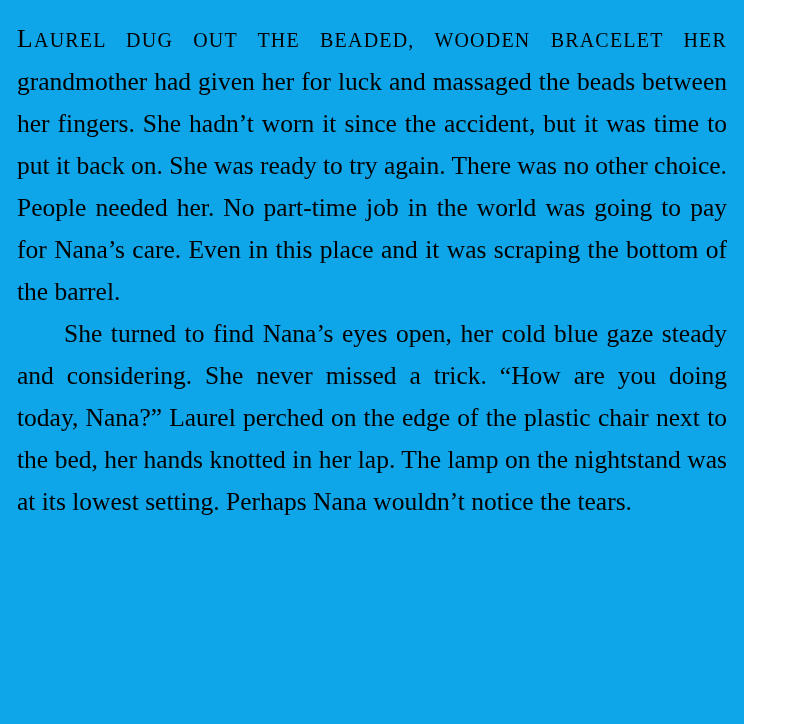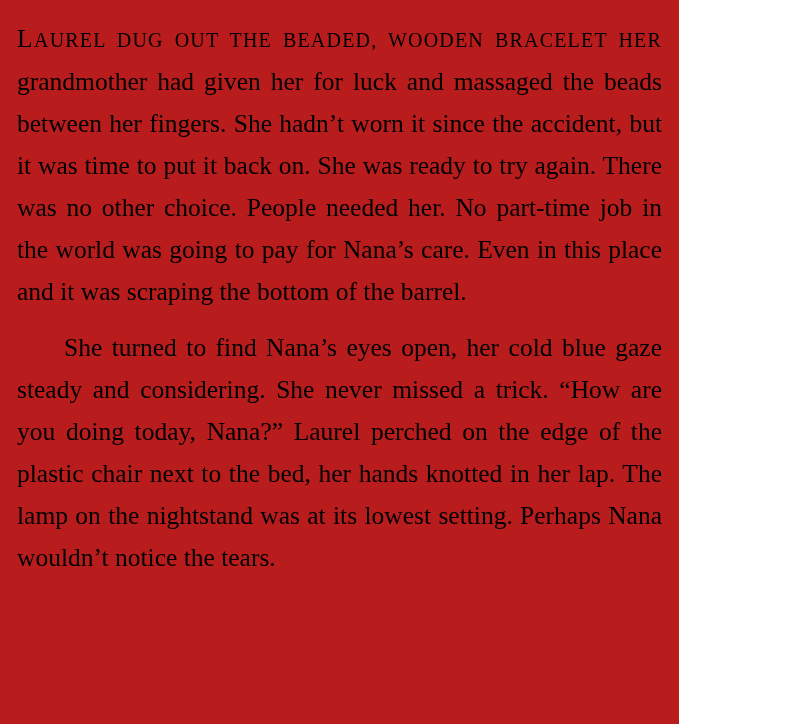"LAUREL DUG OUT THE BEADED," .page { background: #b91c1c -> #0ea5e9; width: 679px -> 744px }
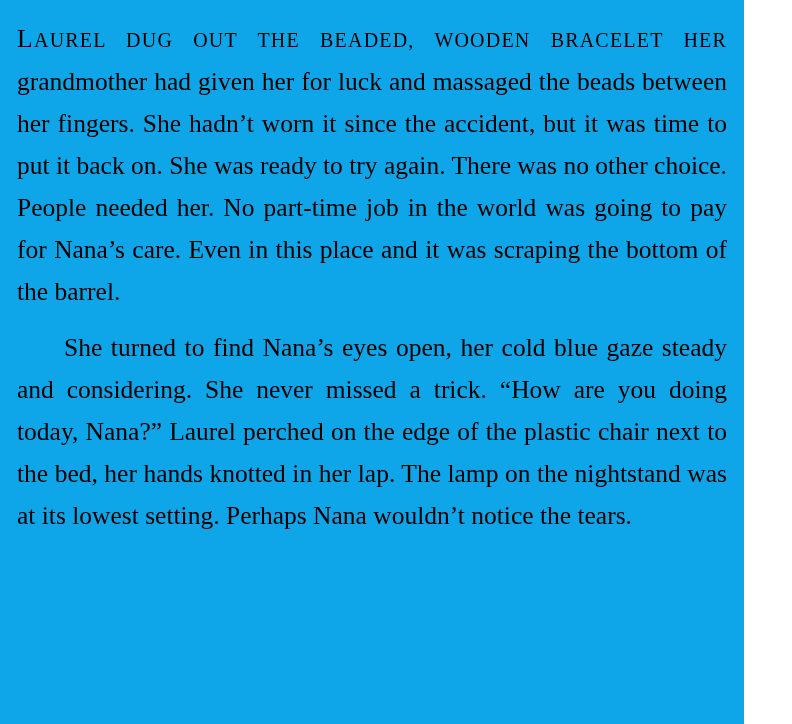"She turned to find Nana’s" .para + .para { margin-top: 14px -> none }
